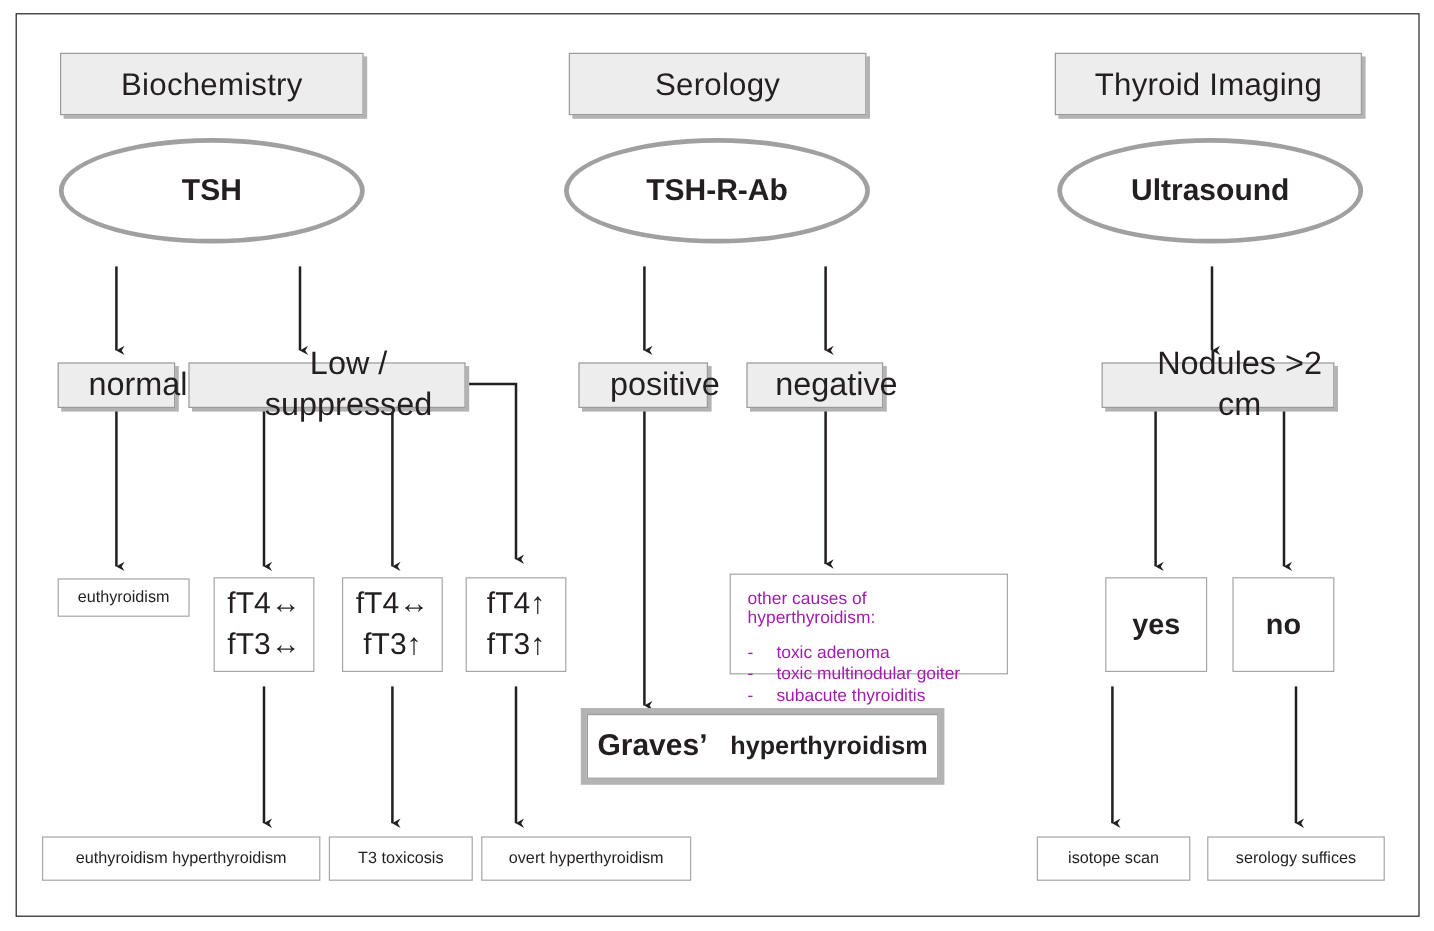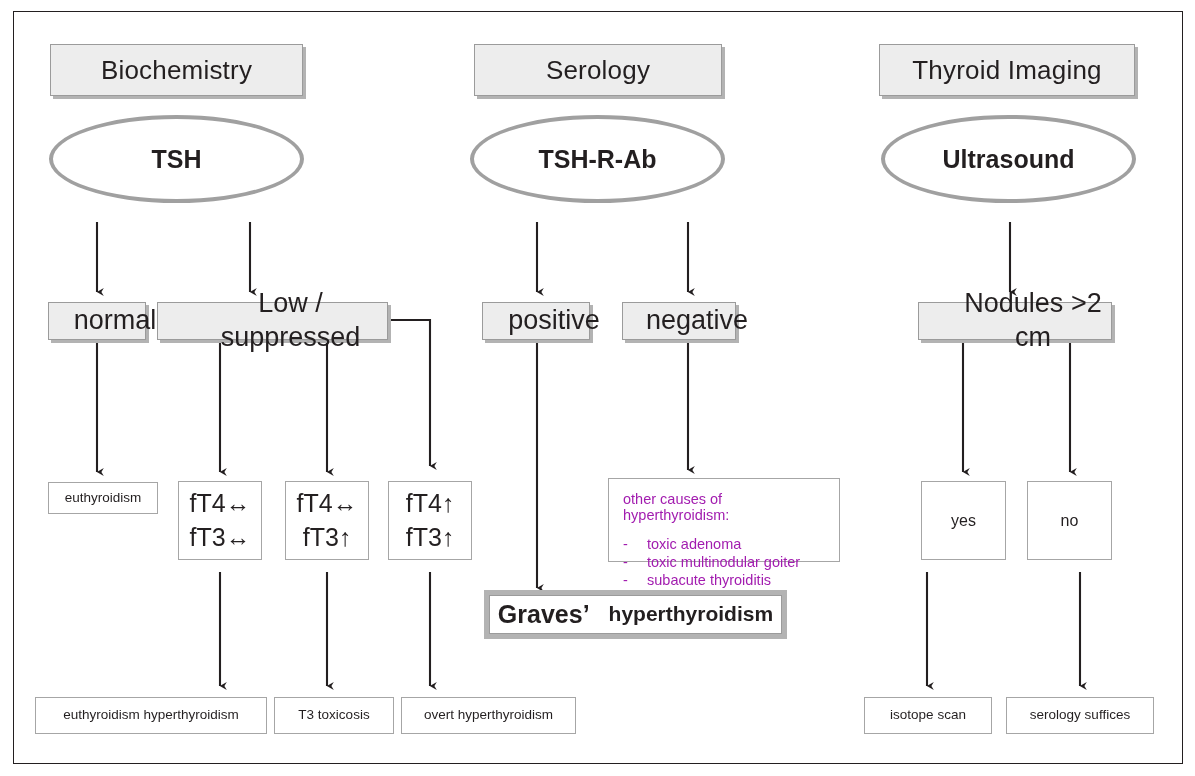"yes" .lbl-large { font-size: 16px -> 24px; font-weight: none -> bold }
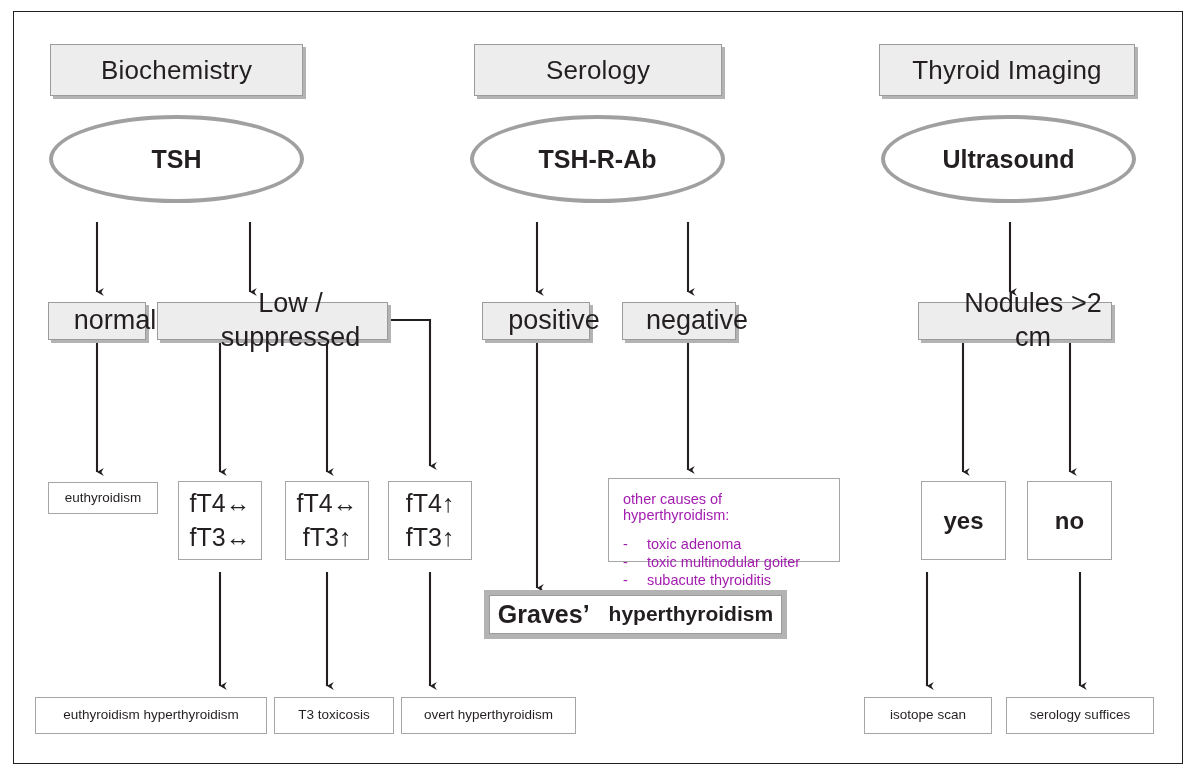"Graves’" div.node { height: 39px -> 54px }
